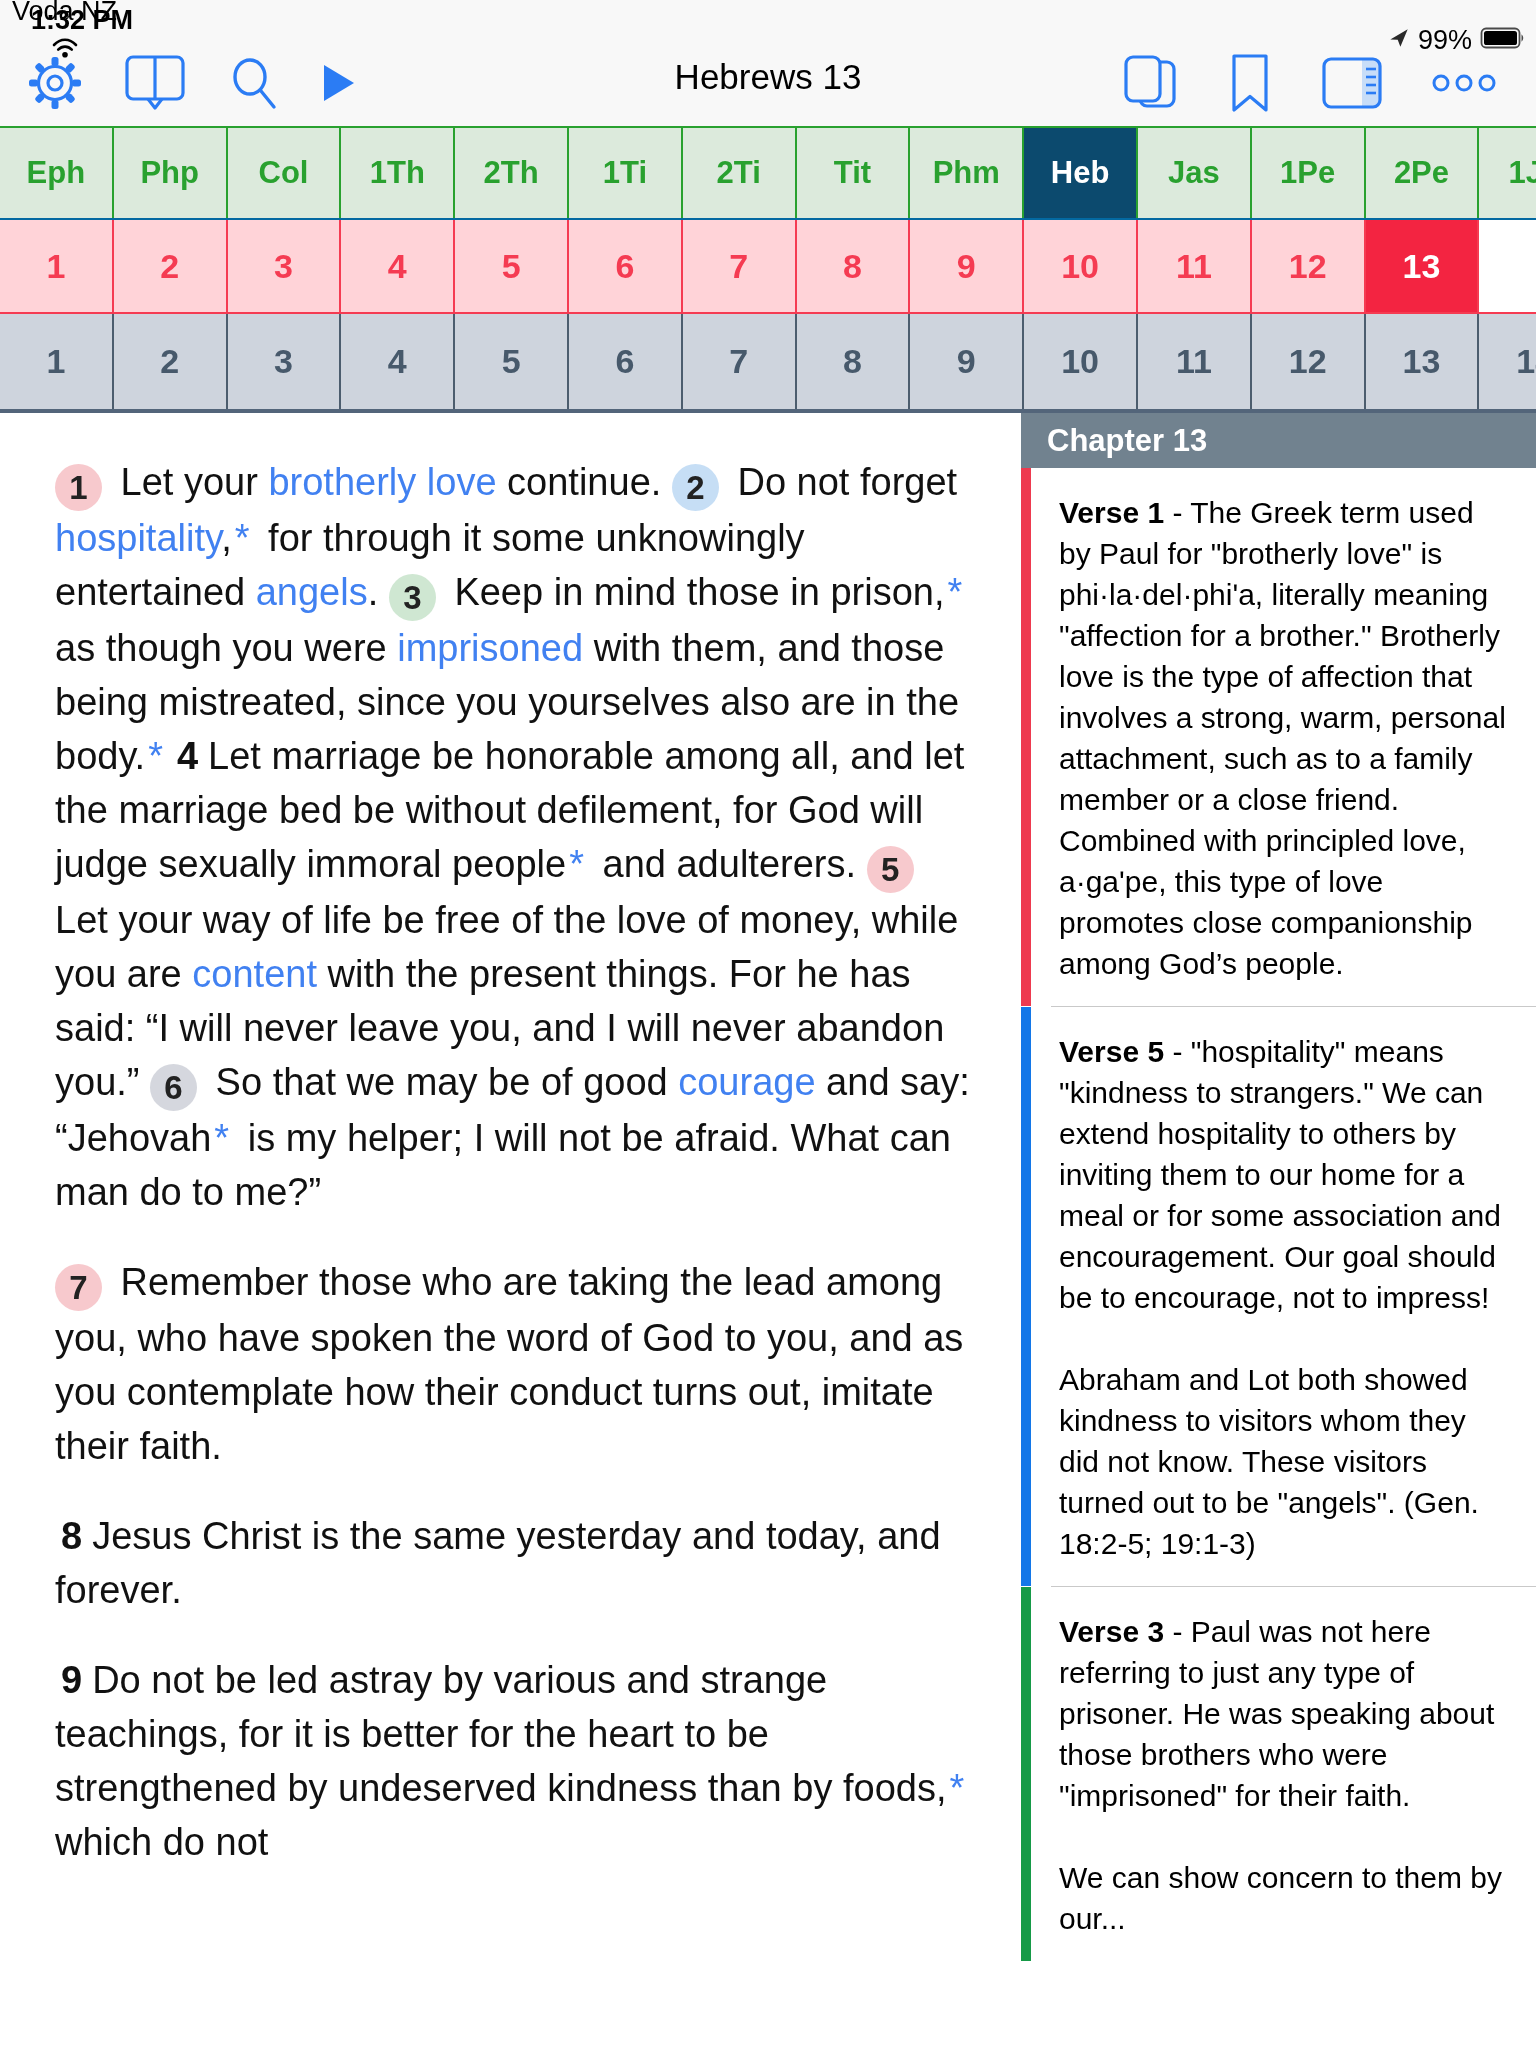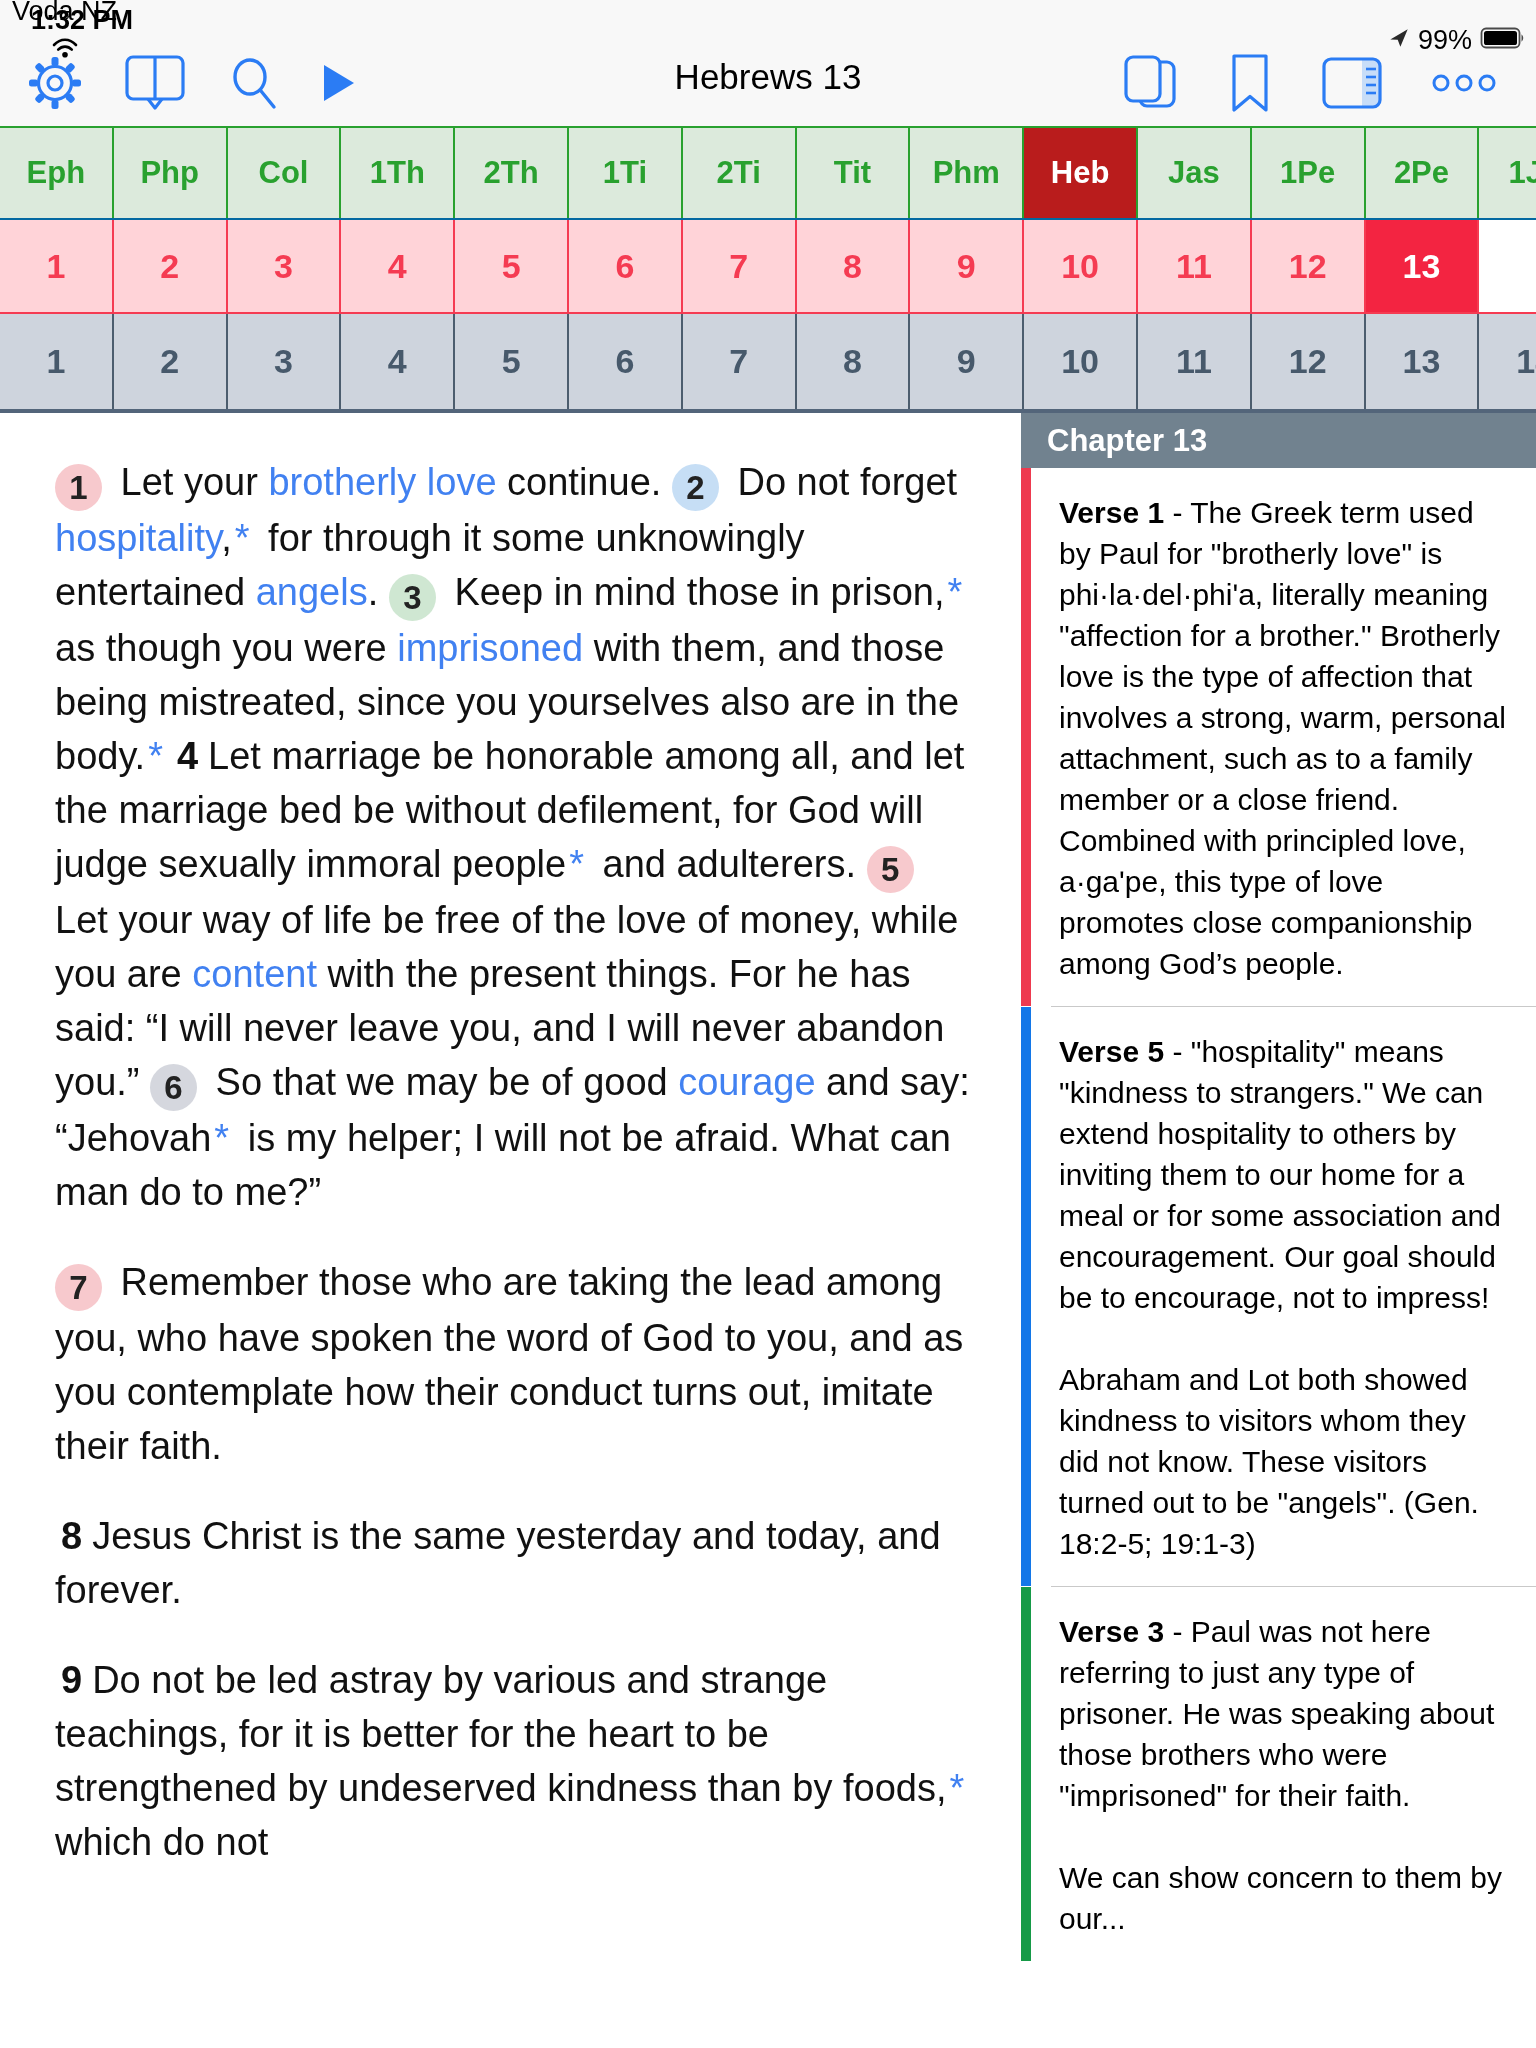"Heb" .row-books .cell.sel { background: #b91c1c -> #0c4a6e }
